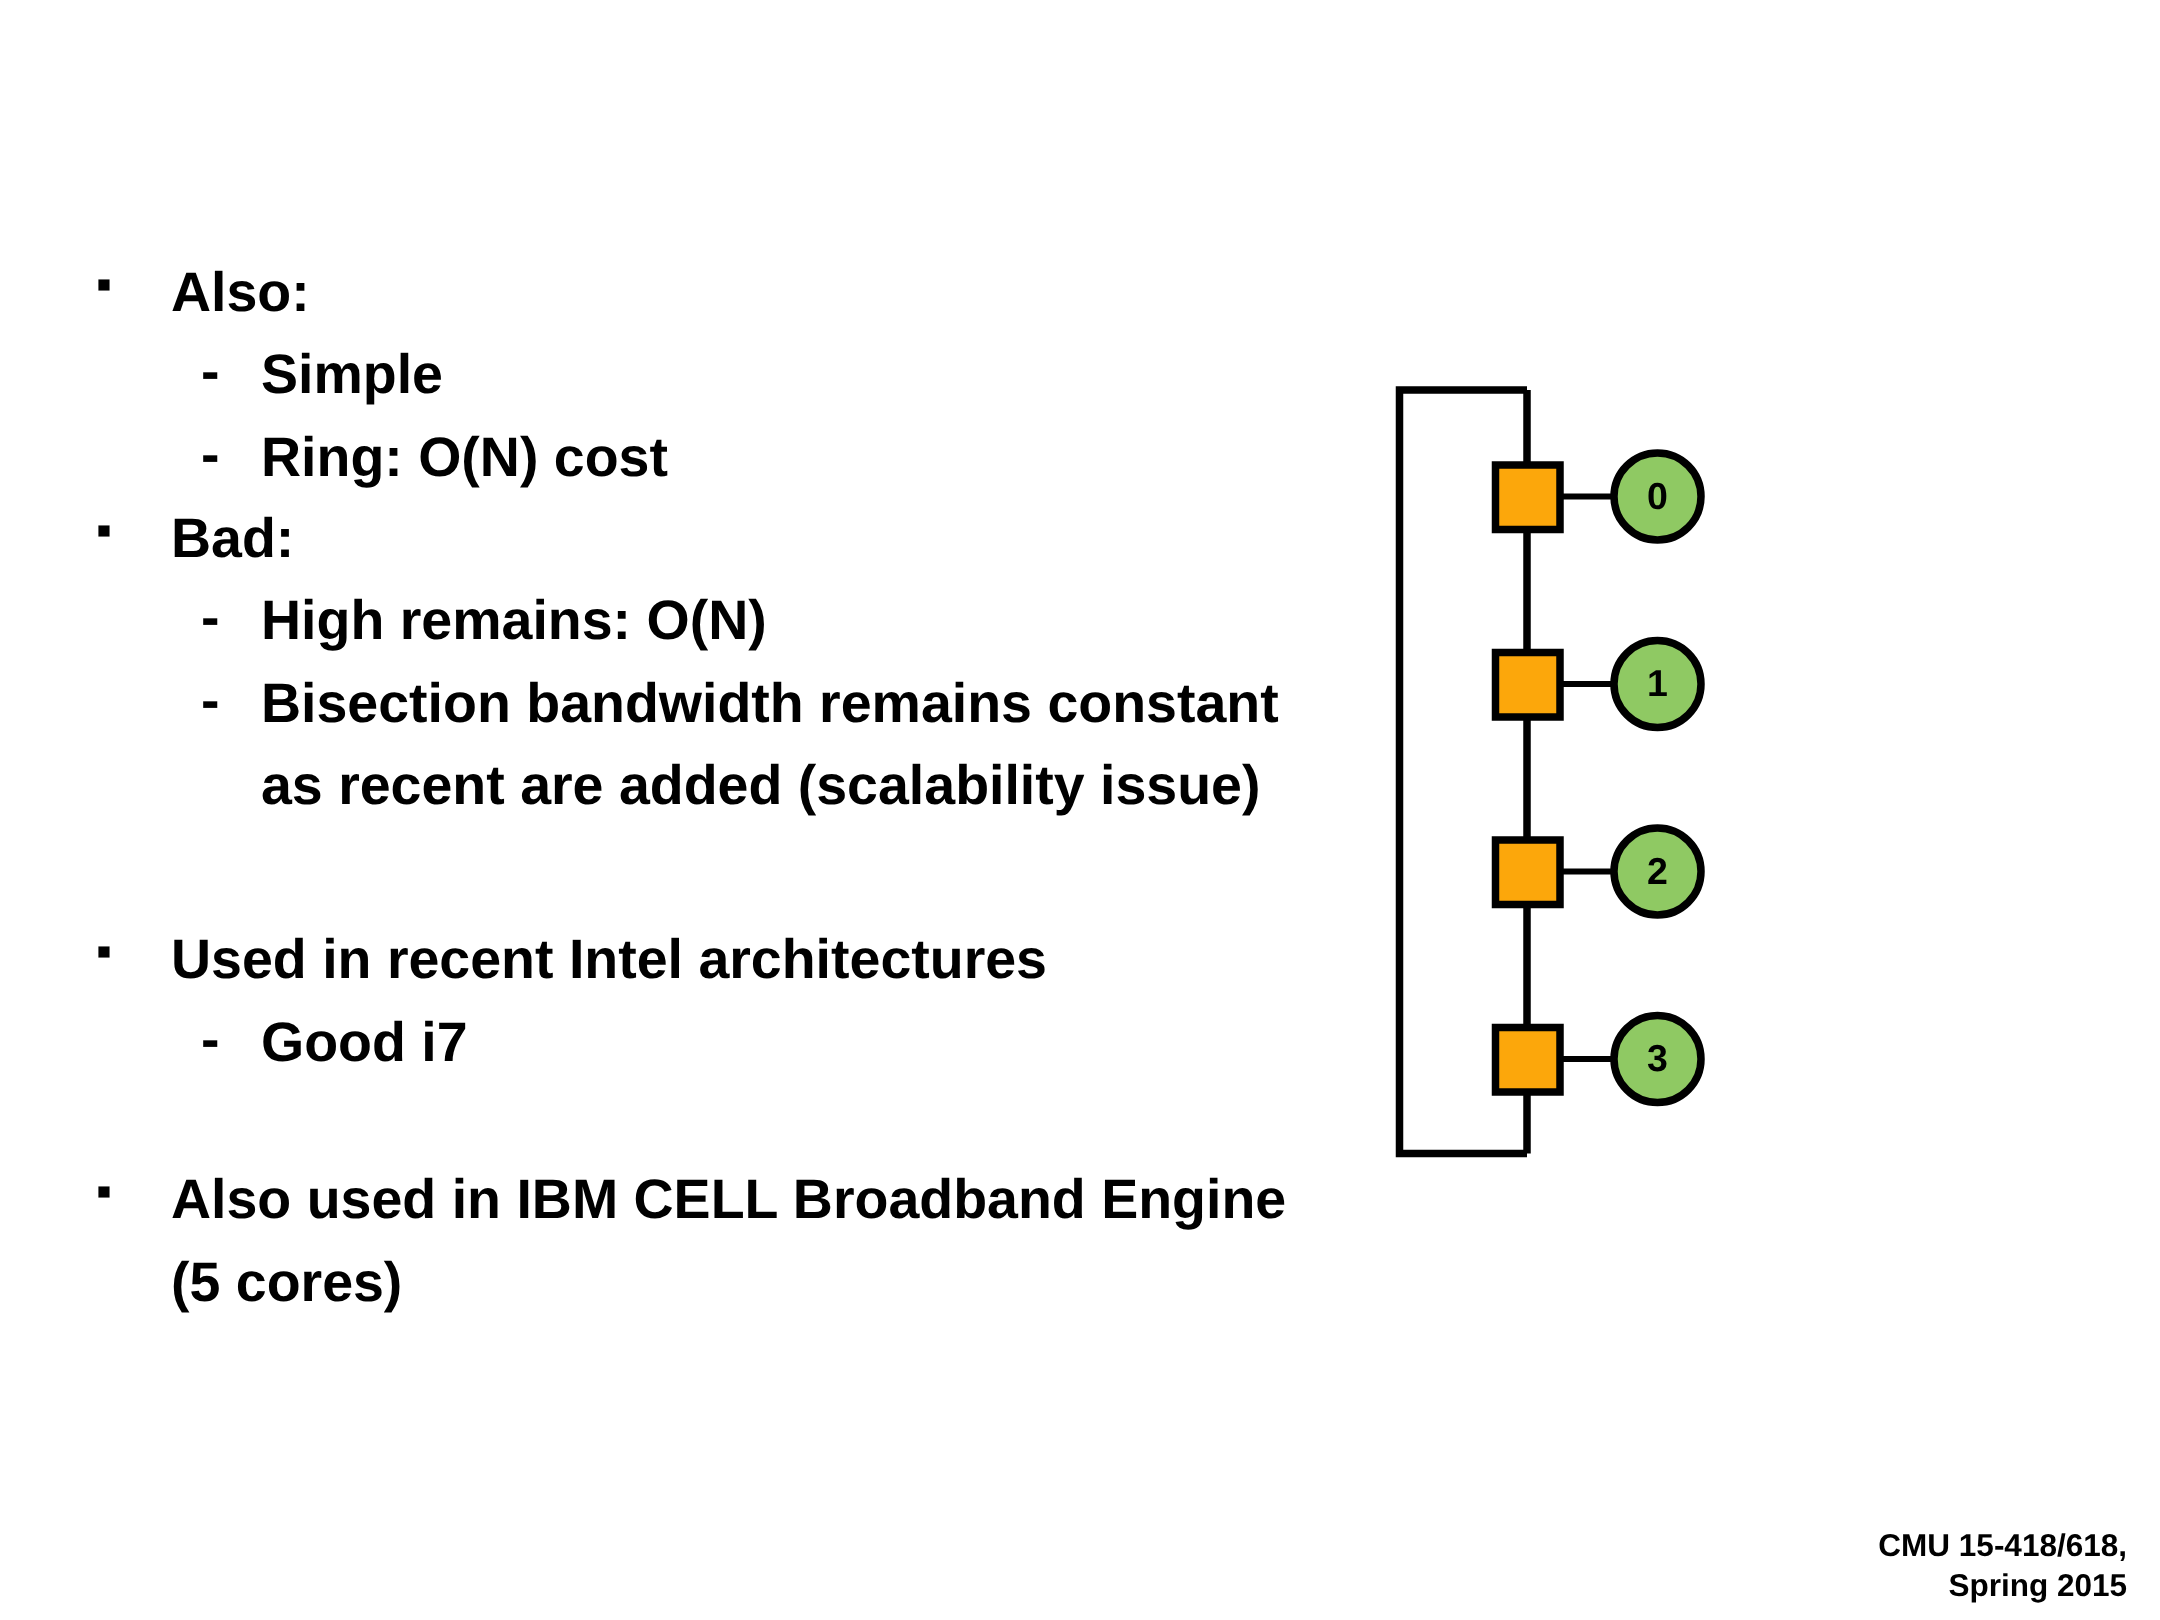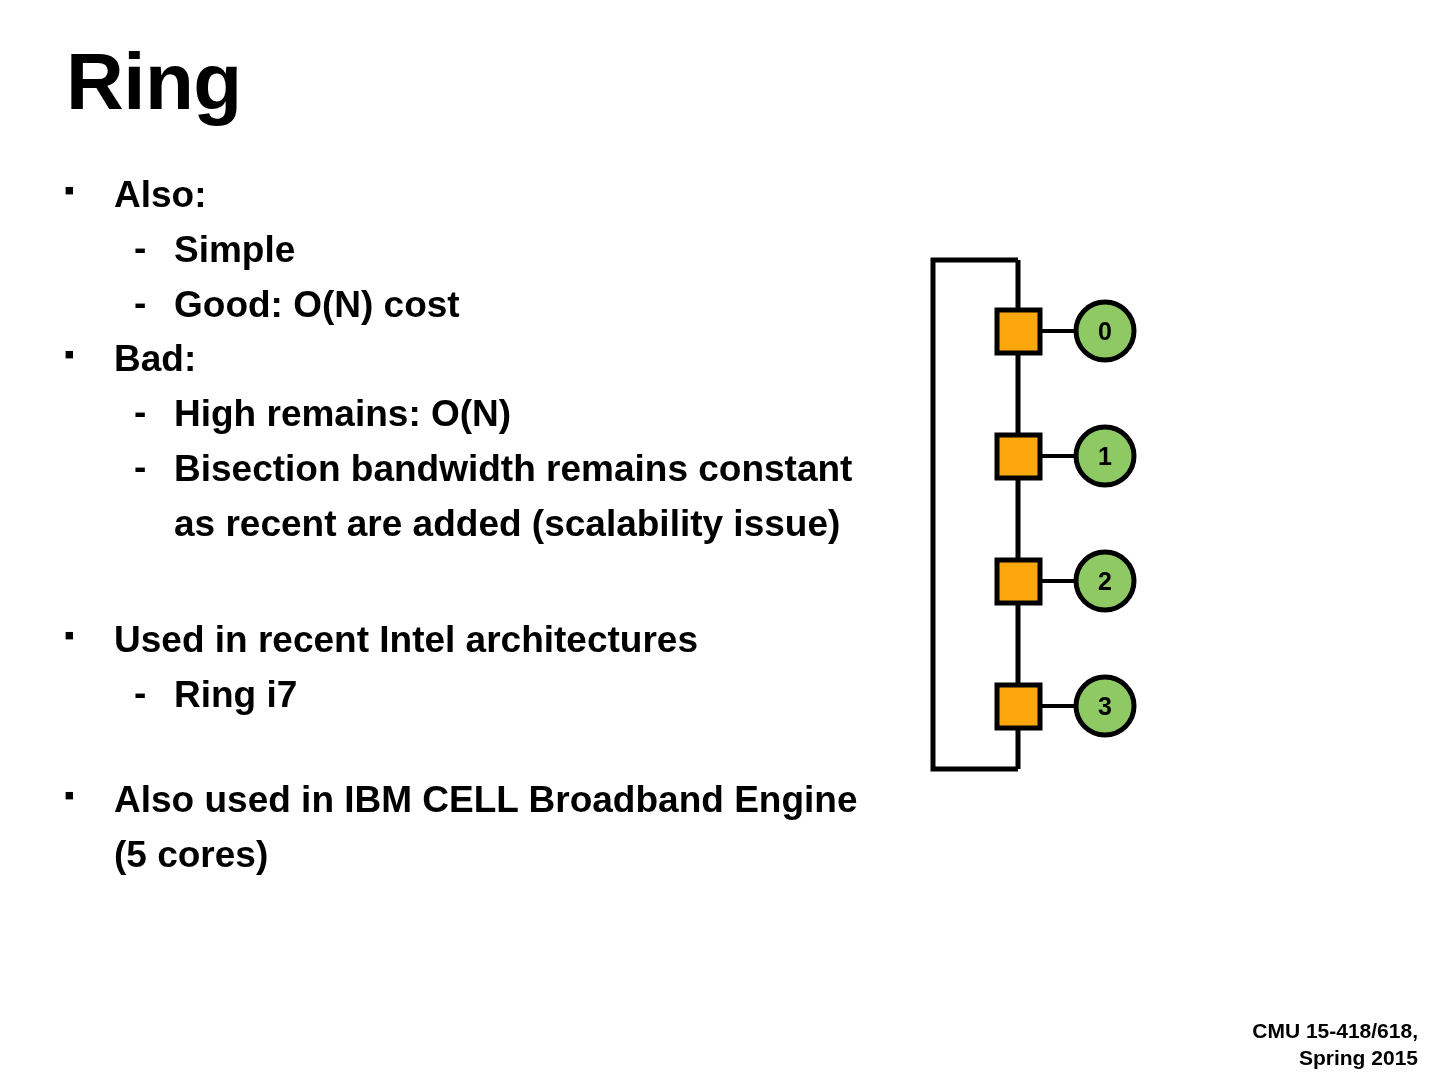"Ring" div { html: <div>Ring</div> -> none }
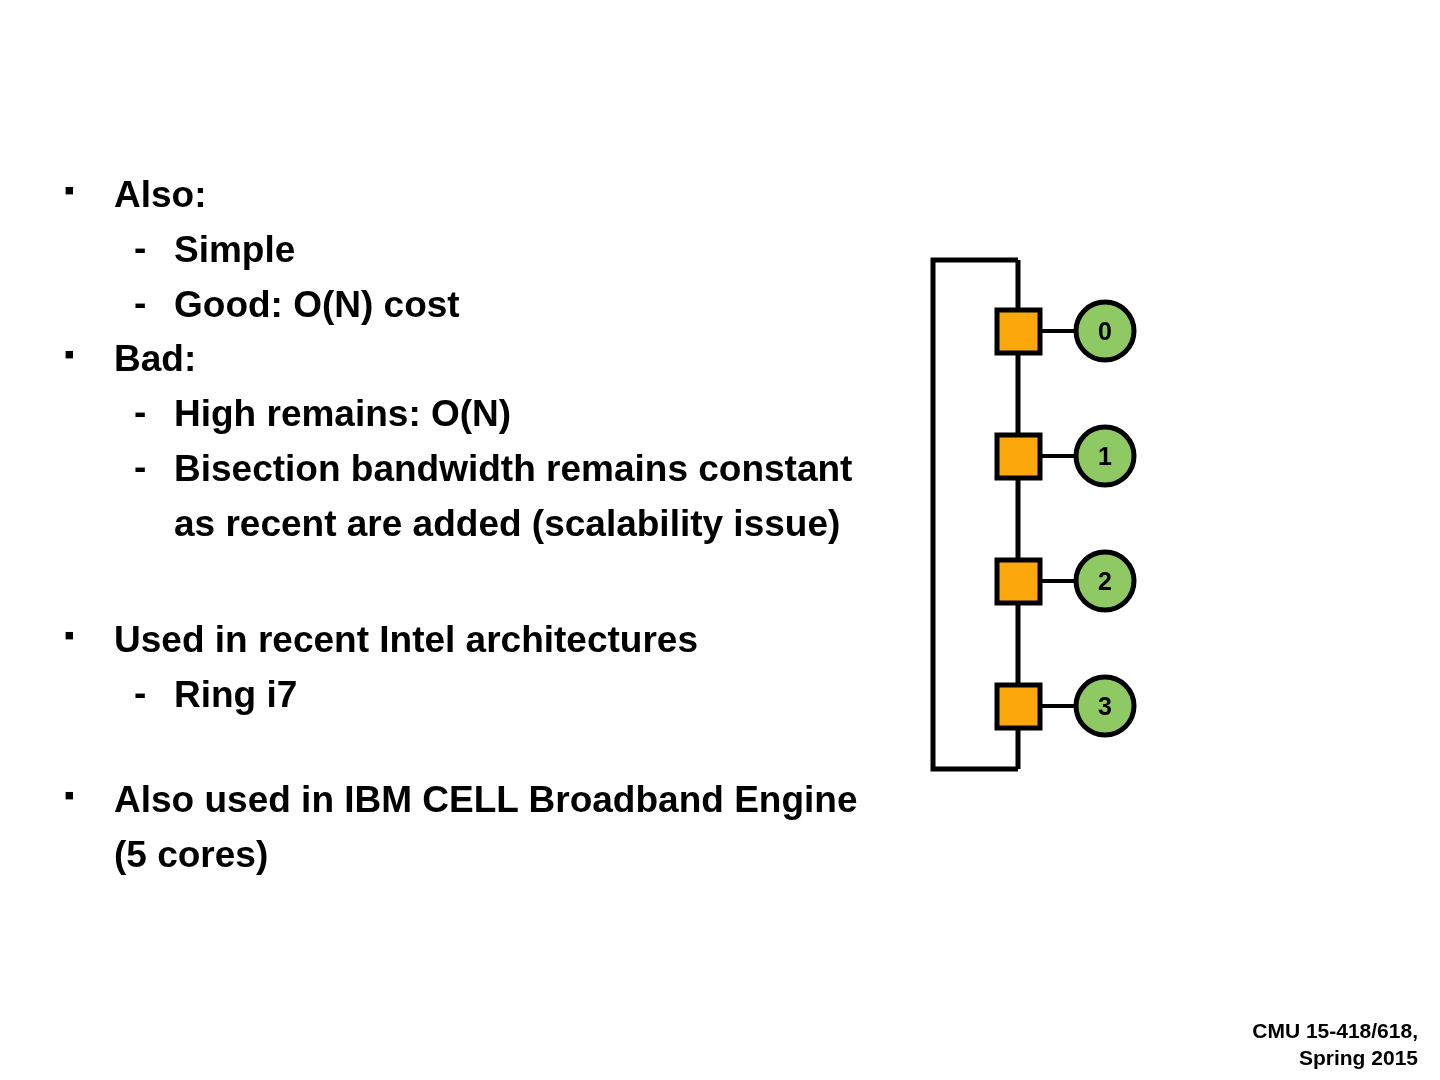"Good: O(N) cost" span.btext { text: Good -> Ring }
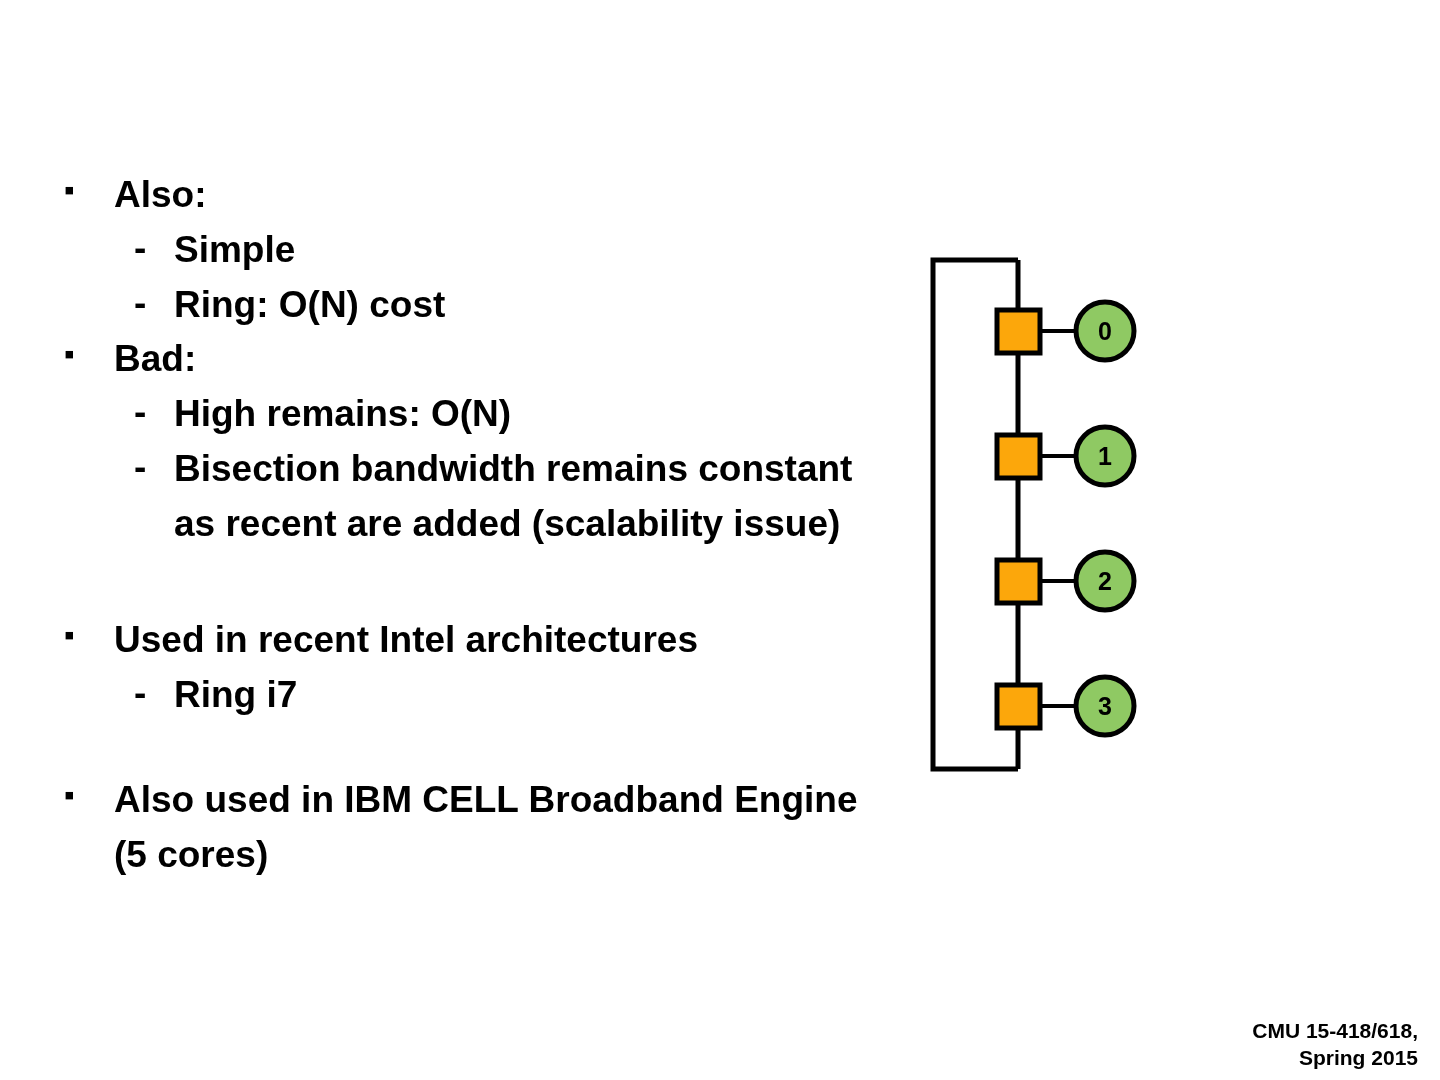"Ring i7" span.btext { text: Ring -> Good }
